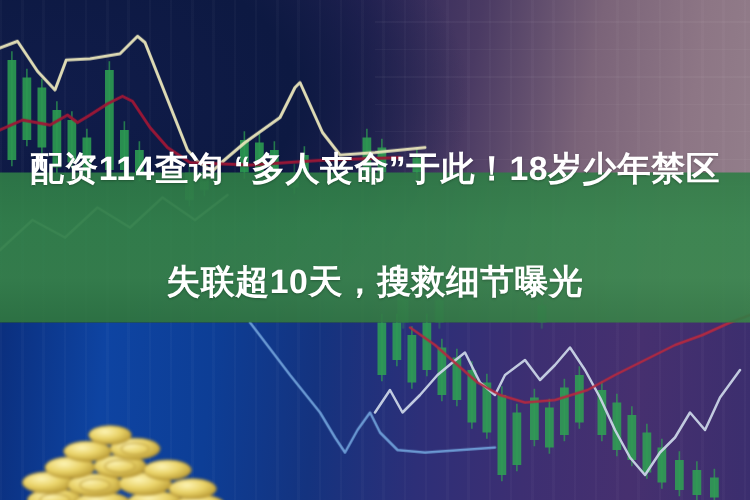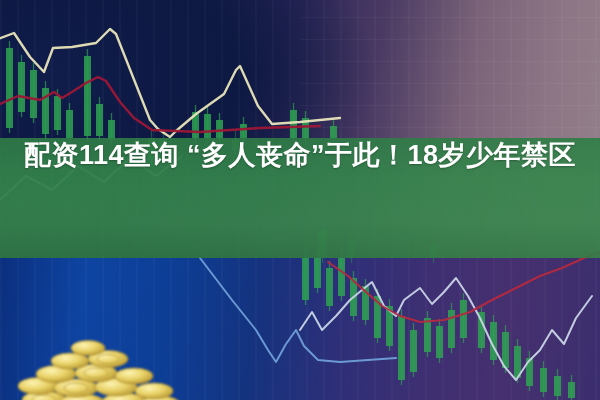"配资114查询 “多人丧命”于此！18岁少年禁区" #banner-inner { top: 140px -> 120px }
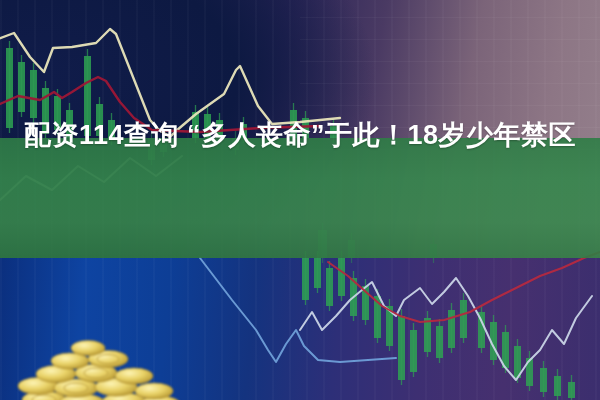"失联超10天，搜救细节曝光" div.headline-line { html: none -> <div>失联超10天，搜救细节曝光</div> }
